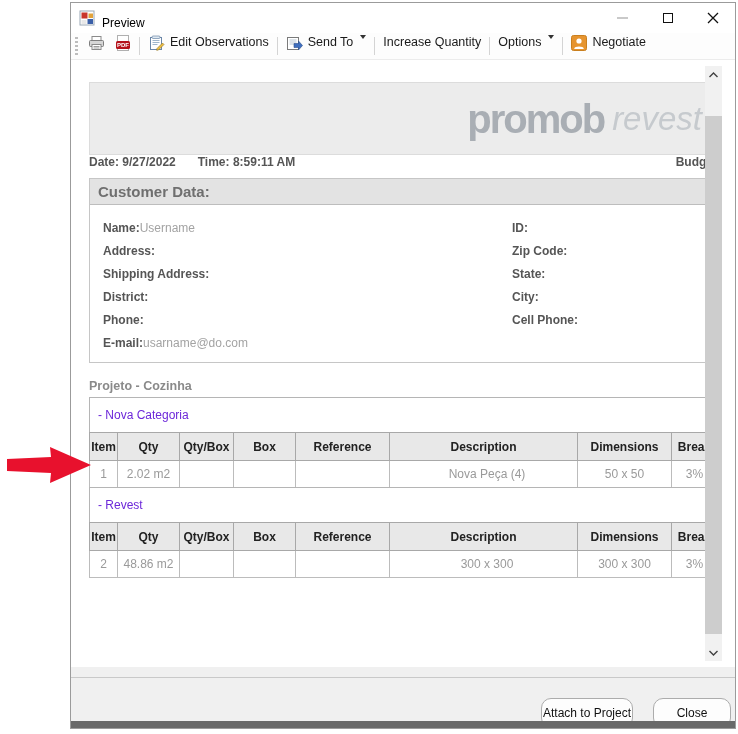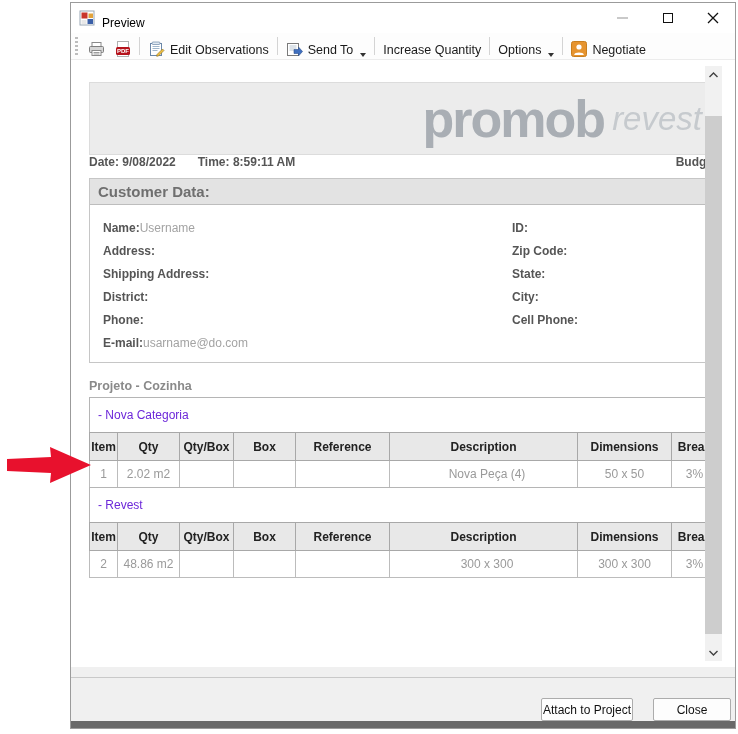"Edit Observations" .tb-item { align-items: flex-end -> flex-start }
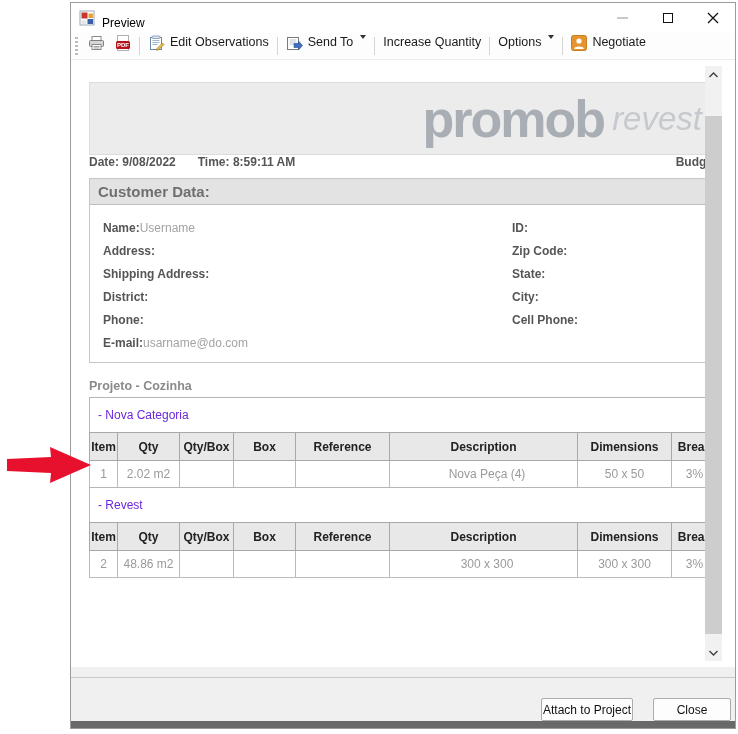"promob" .logo-primary { font-size: 52px -> 40px }
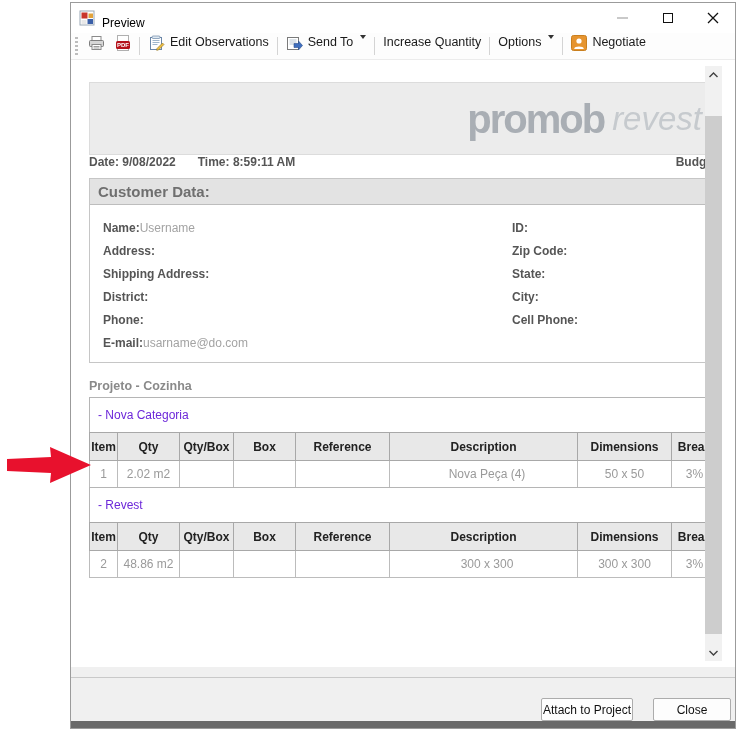"9/08/2022" span { text: 9/08/2022 -> 9/27/2022 }
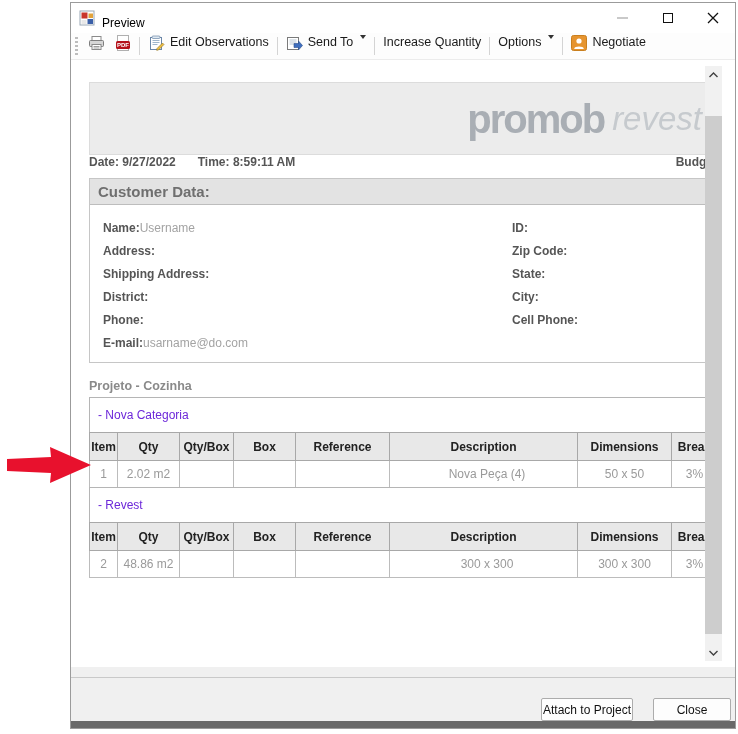"Attach to Project" .btn { border-radius: 2px -> 10px; height: 23px -> 30px }
